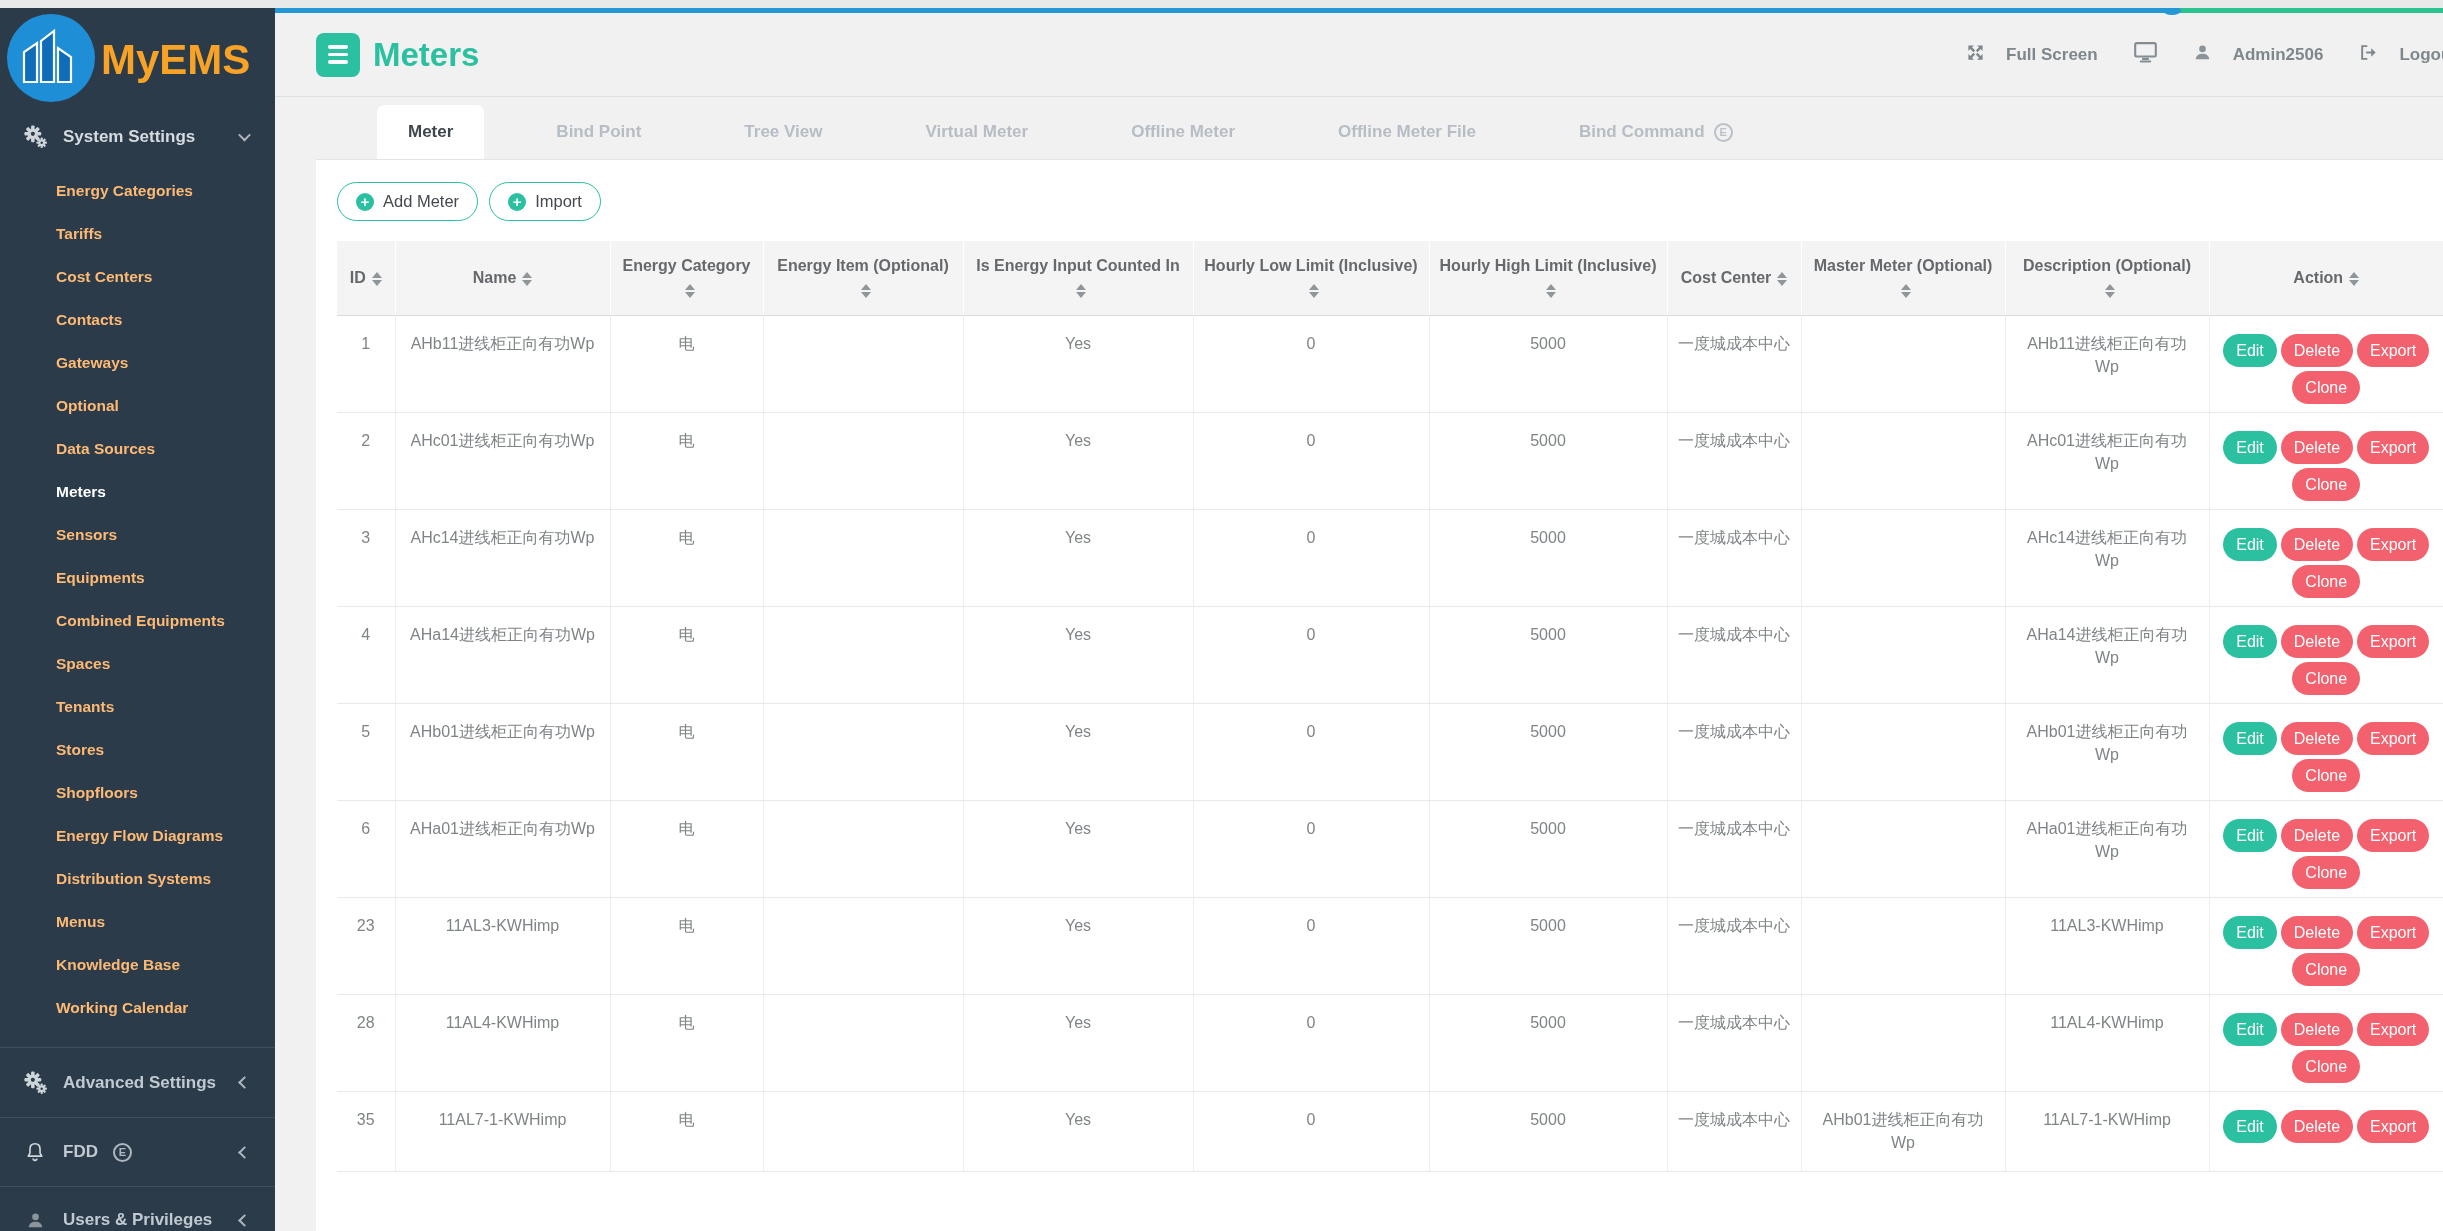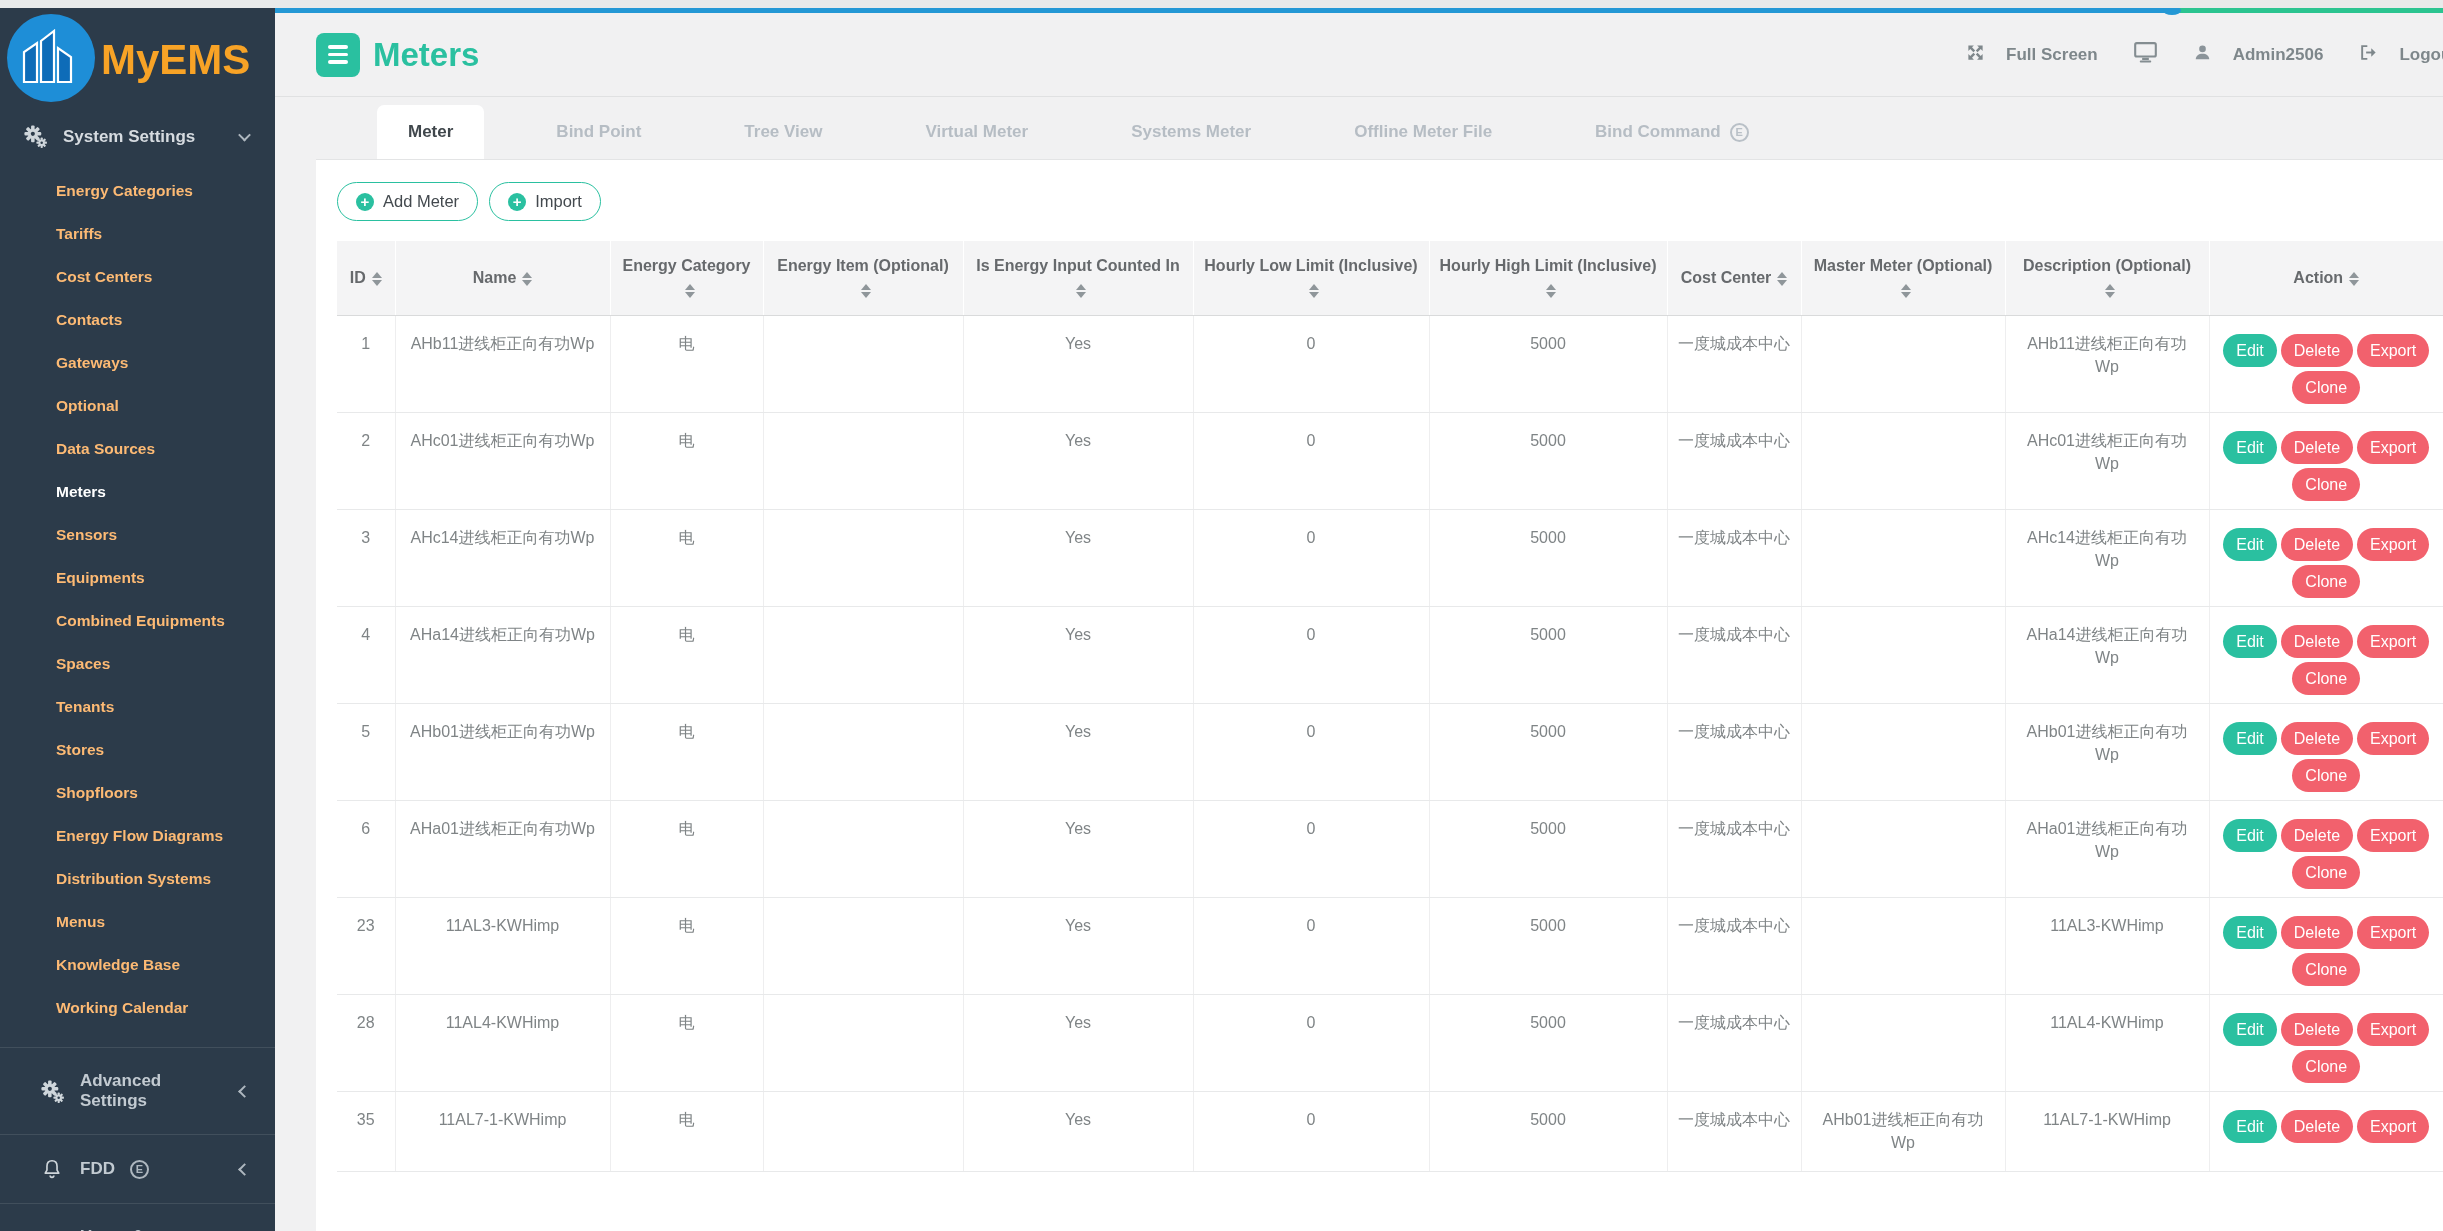"Systems Meter" span { text: Systems -> Offline }
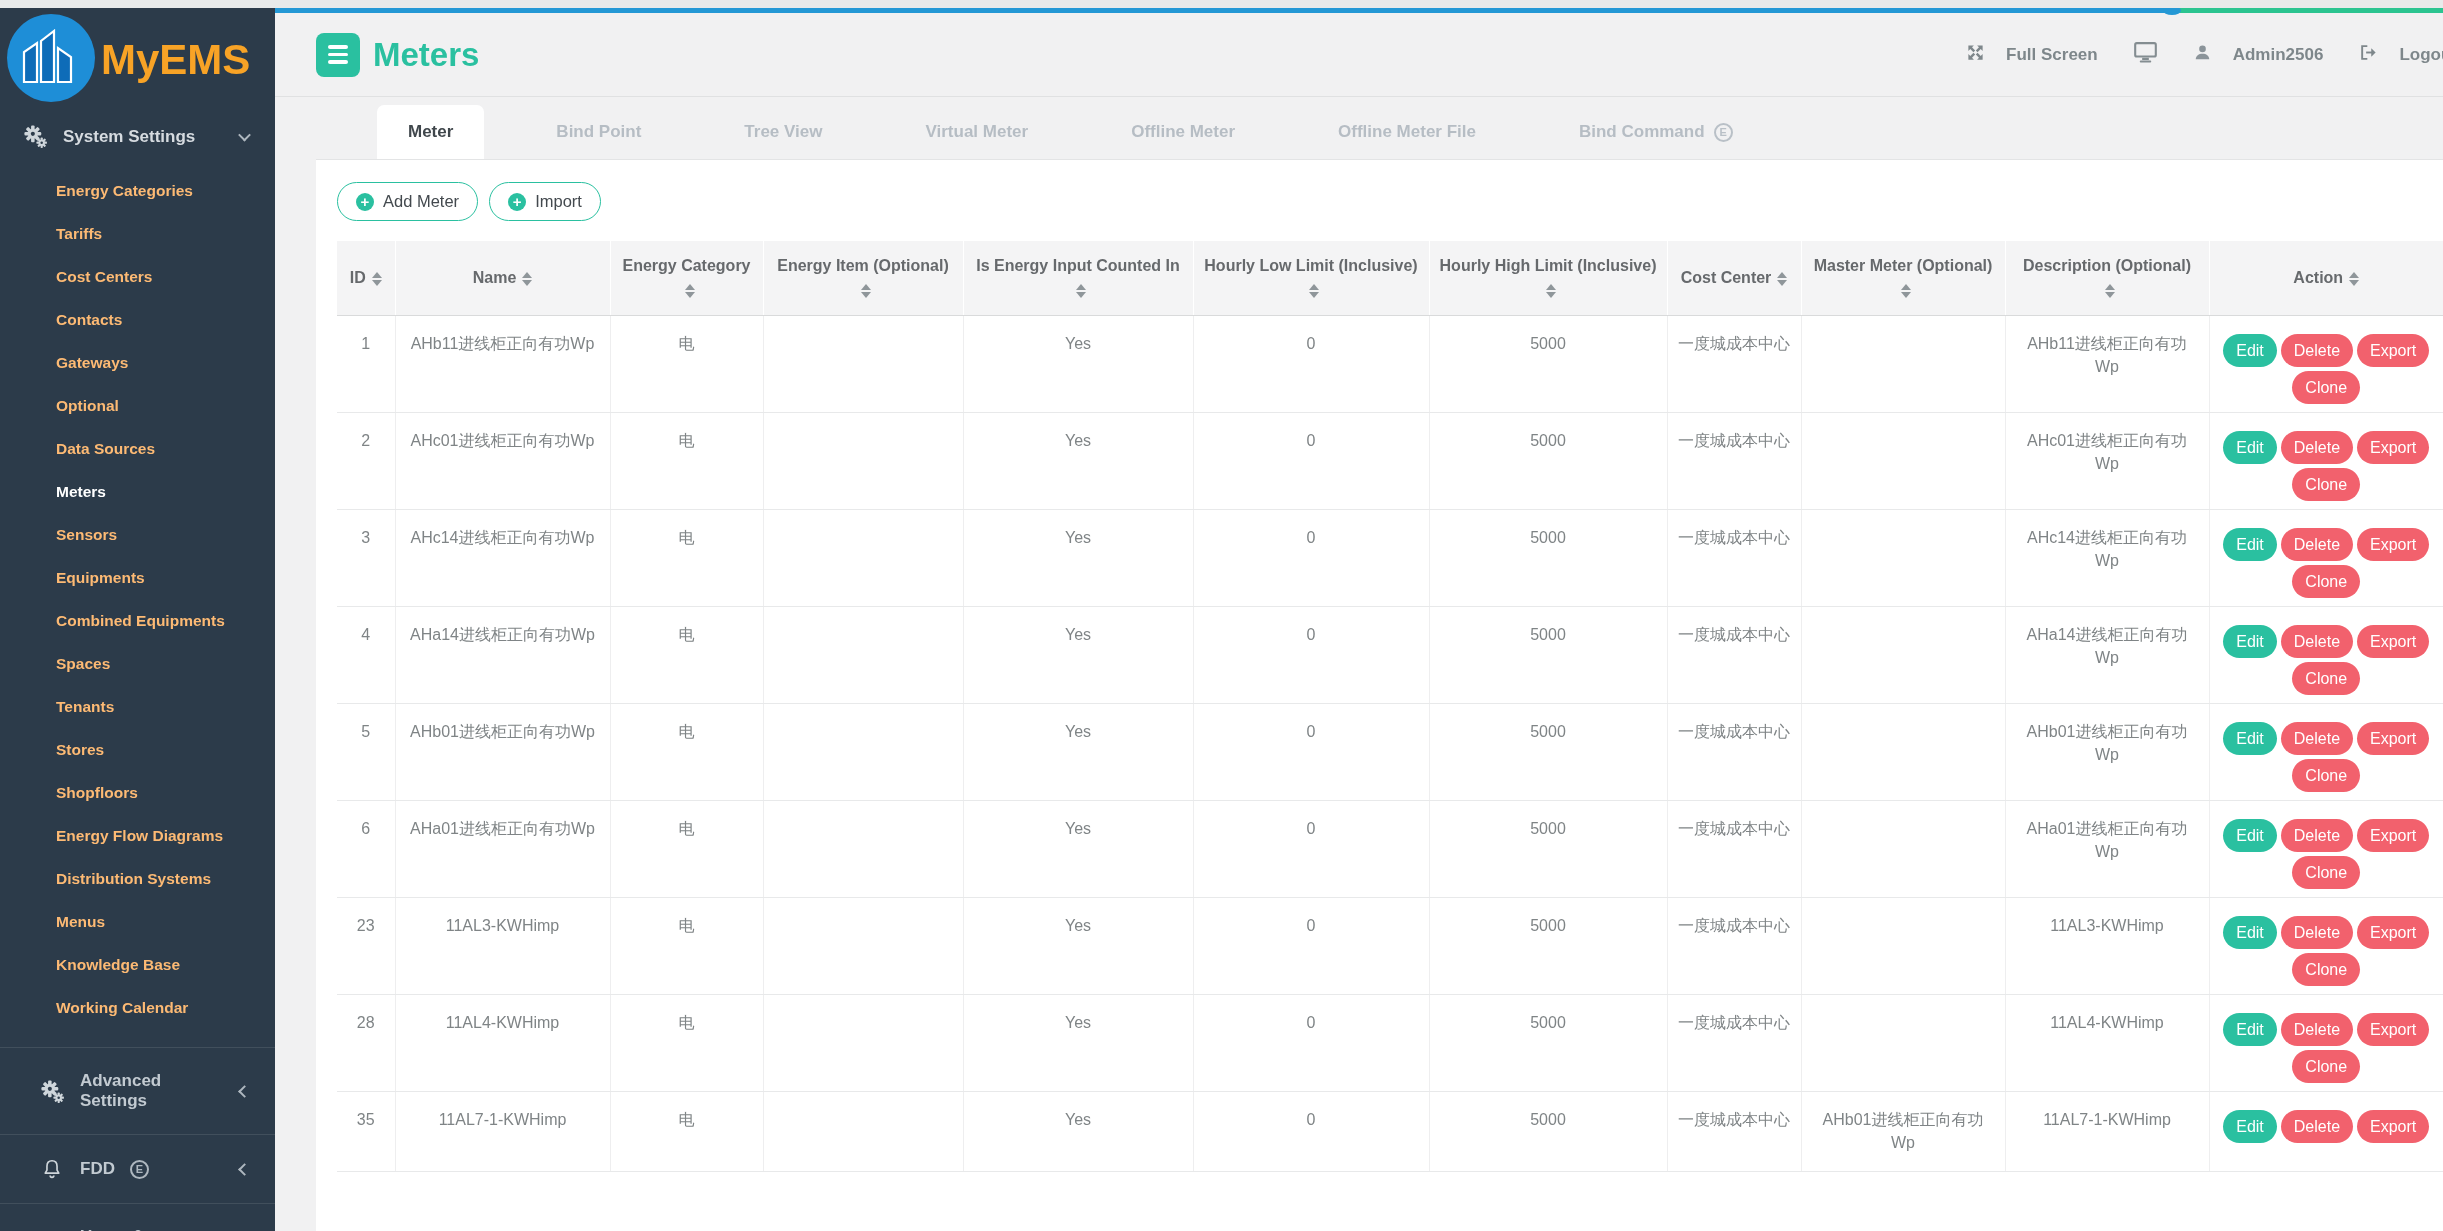"Advanced Settings" .nav-title.collapsed { margin-left: 17px -> none }
